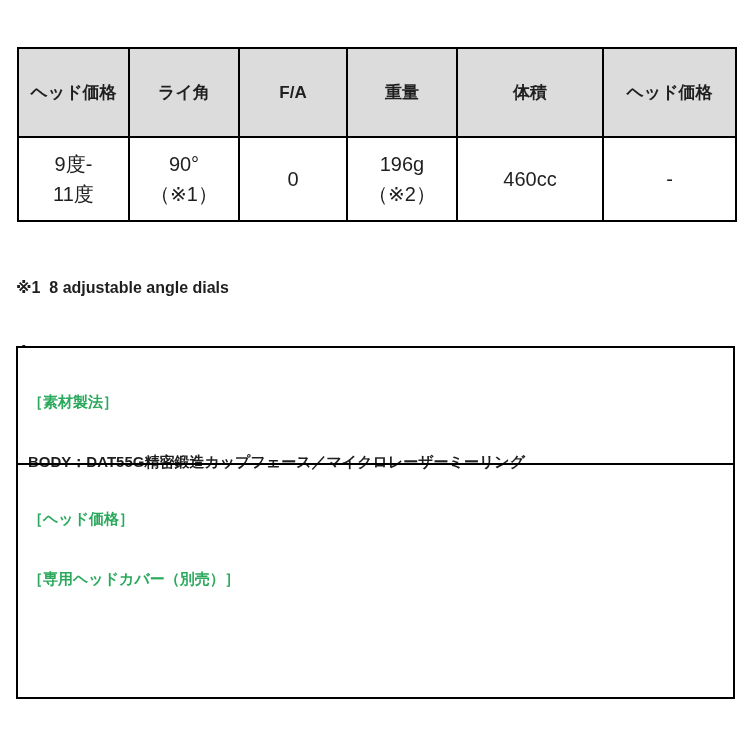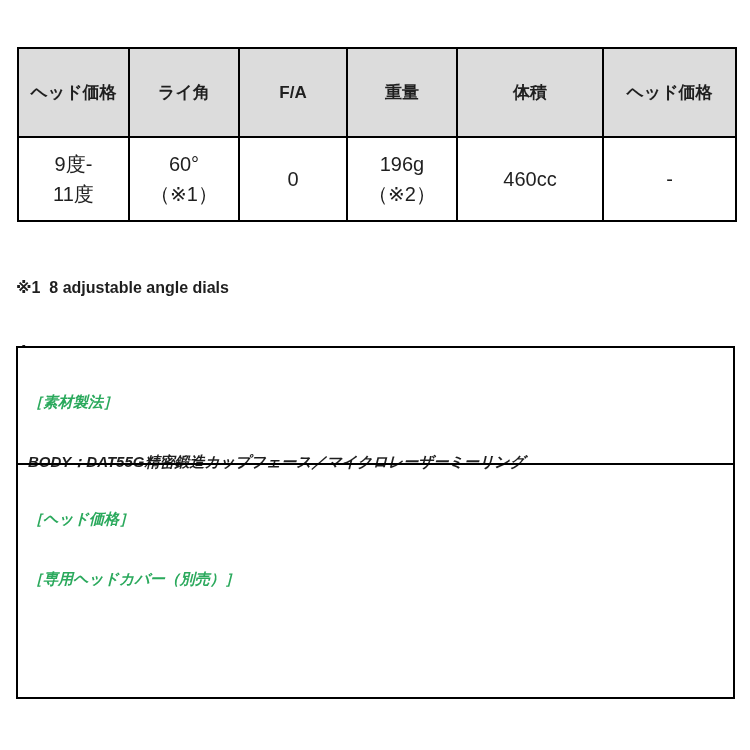"60°" span.cell-line { text: 60 -> 90 }
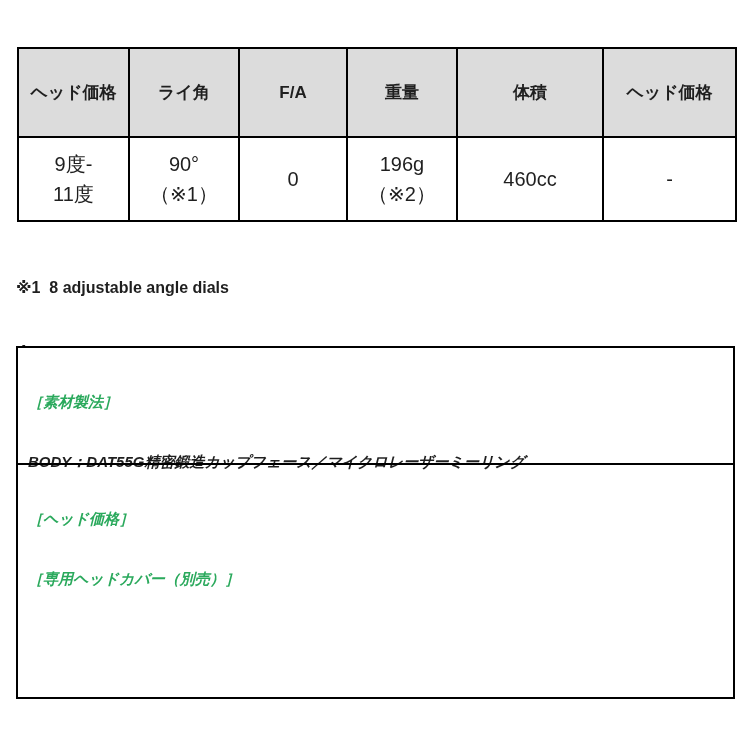"［素材製法］" .info-box { font-style: italic -> none }
